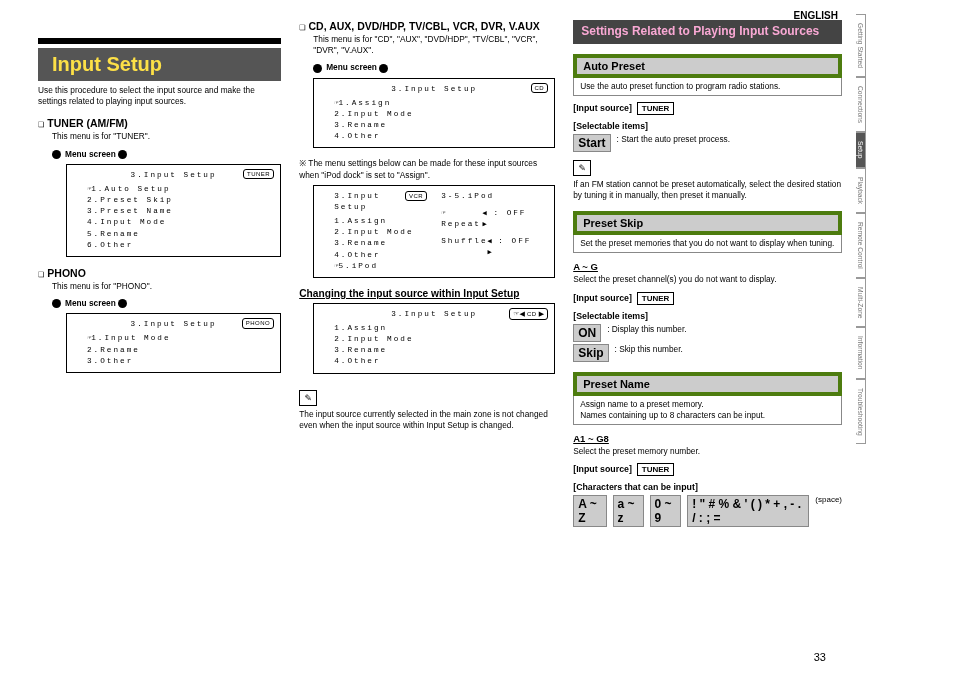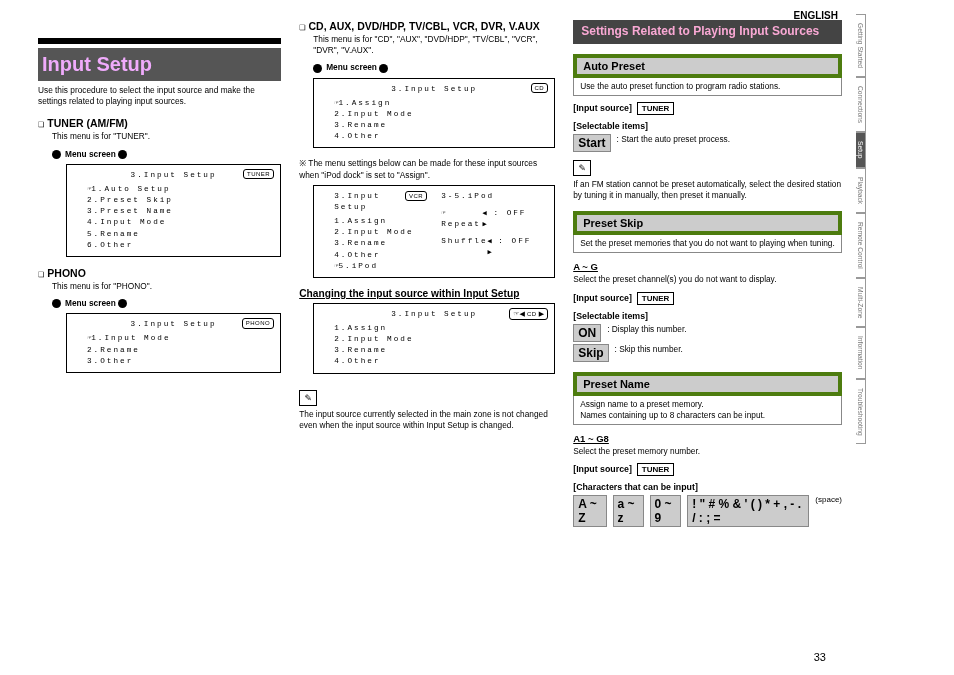"Input Setup" .title-bar { color: #f0abfc -> #fde047; padding: 5px 4px -> 5px 14px }
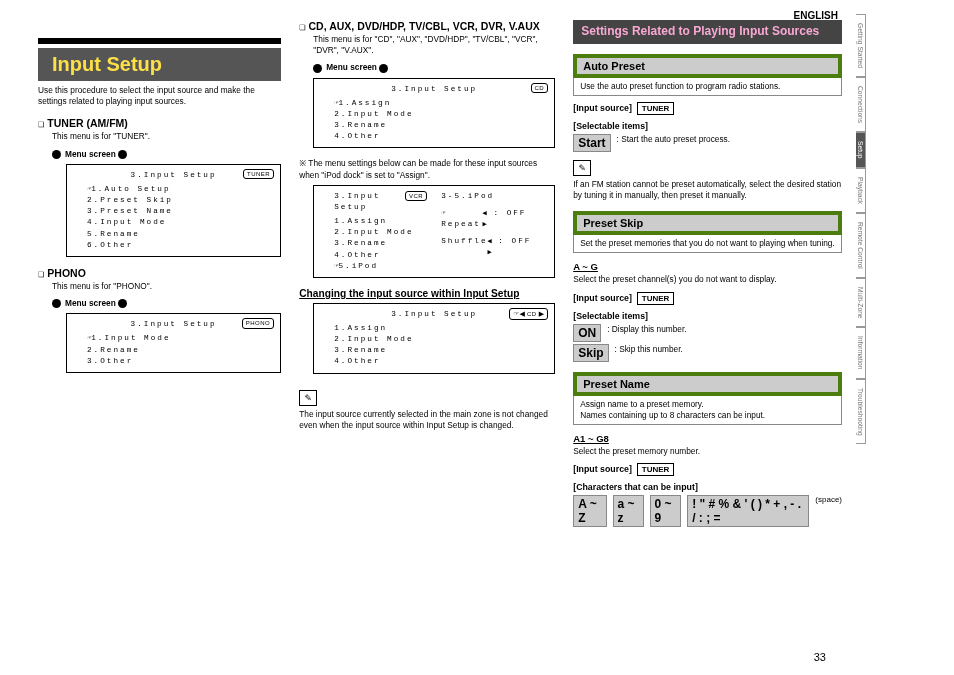"Set the preset memories that" div.box-under { text: playing -> display }
